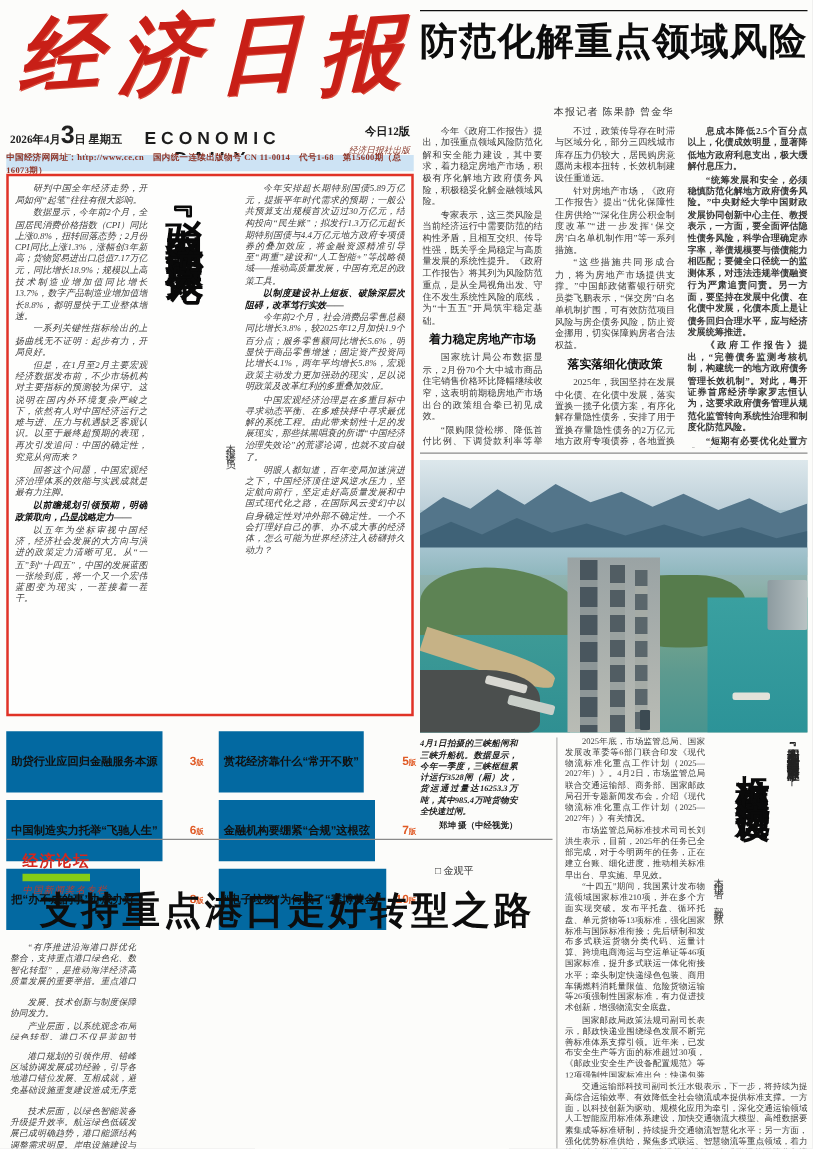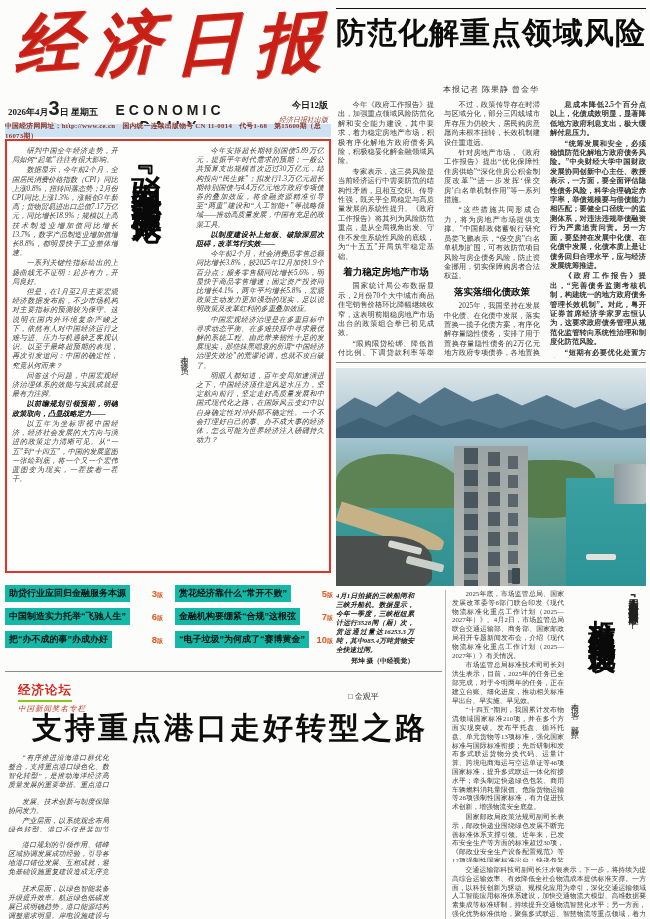"助贷行业应回归金融服务本源" .daodu-entry .t { background: #14b8a6 -> #0369a1; padding: 2px 4px -> 18px 4px }
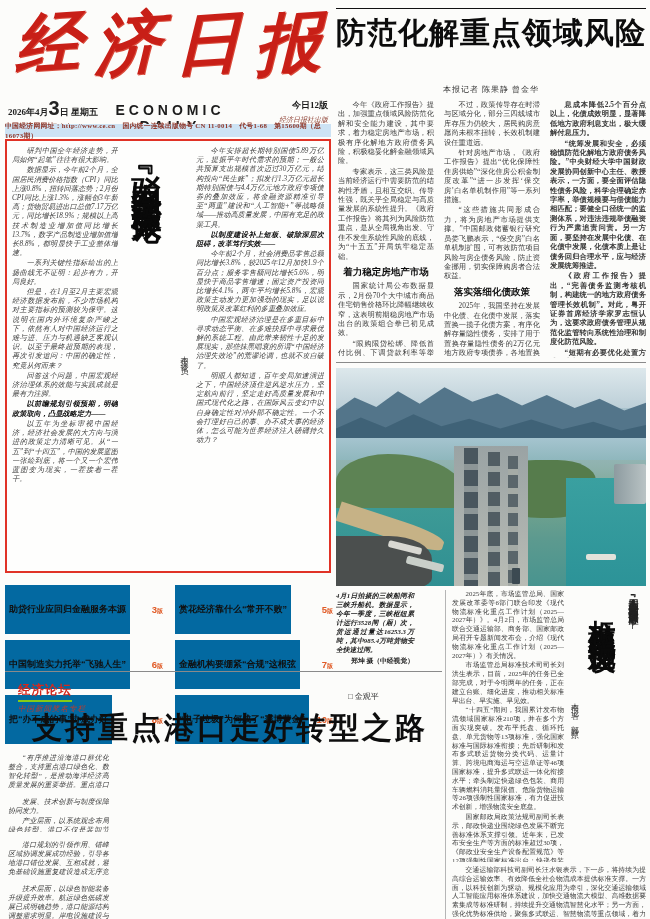"经济论坛" .forum-badge { border-bottom: 2px solid #84cc16 -> 6px solid #84cc16 }
